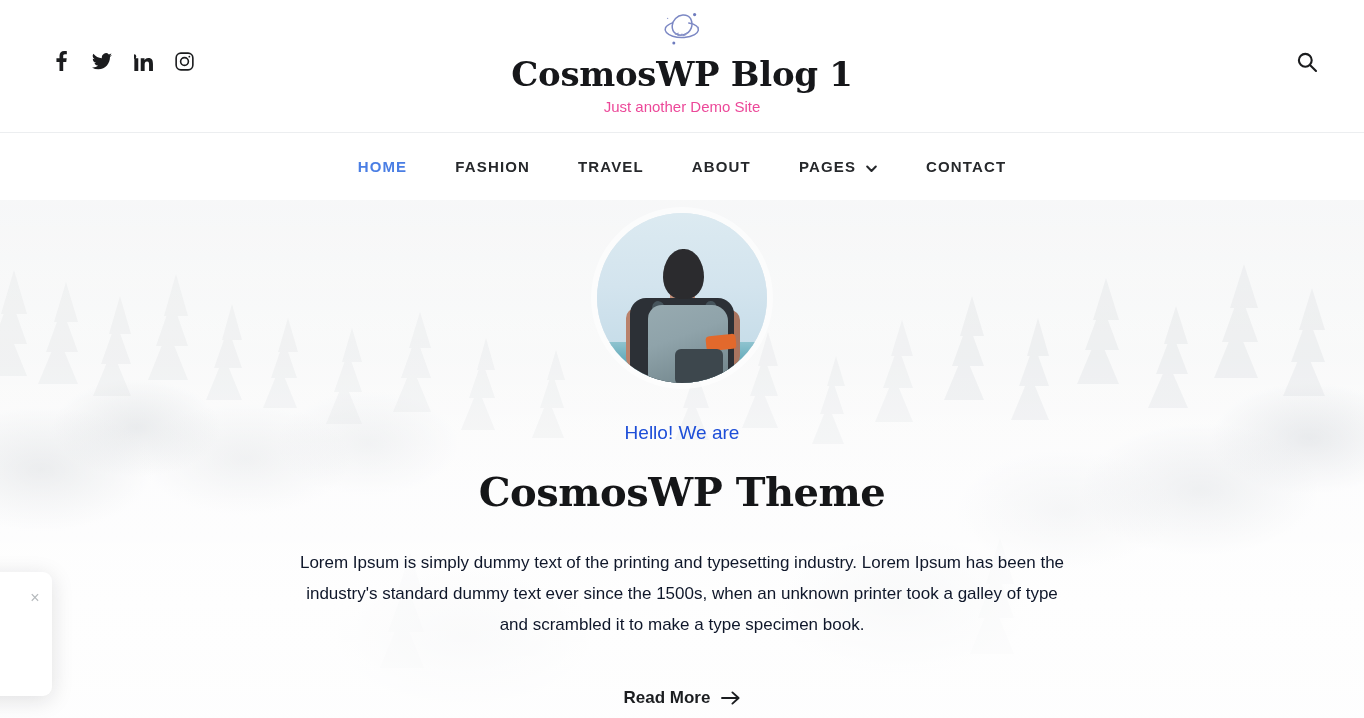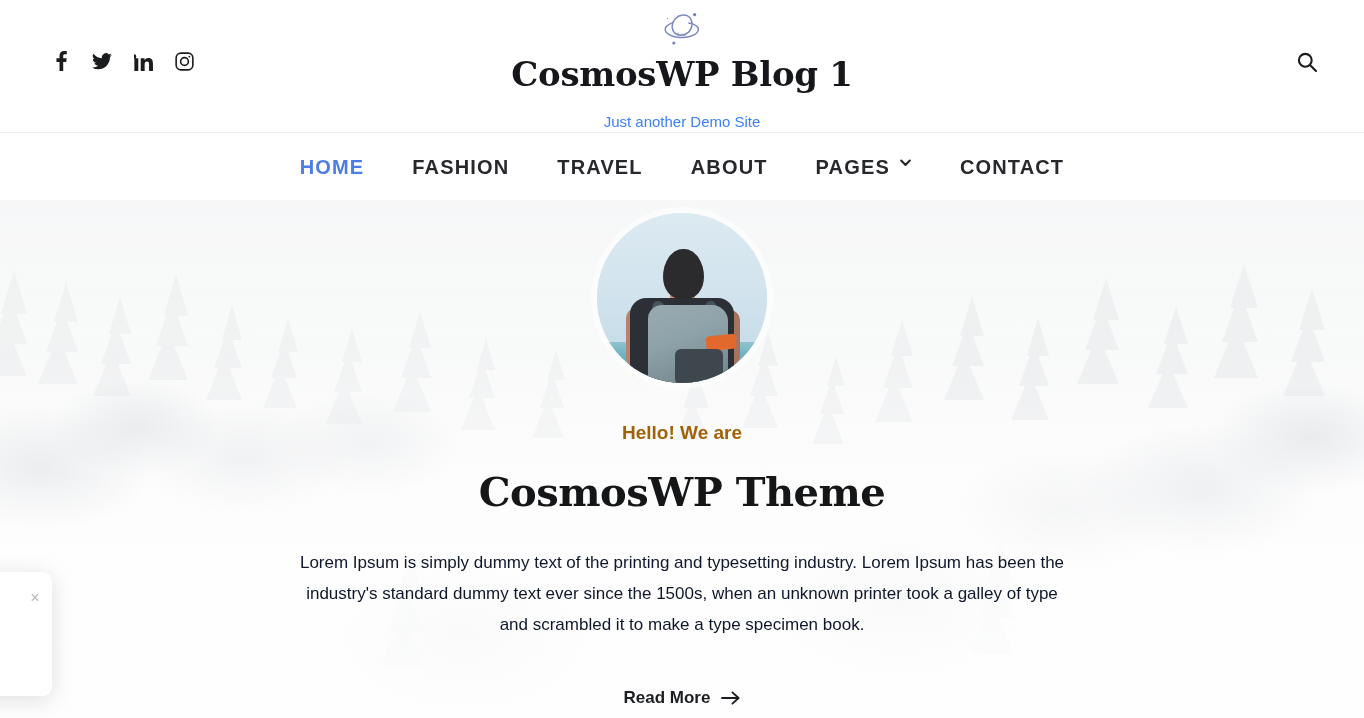"Just another Demo Site" .site-tagline { color: #3b82f6 -> #ec4899; margin-top: 18px -> 3px }
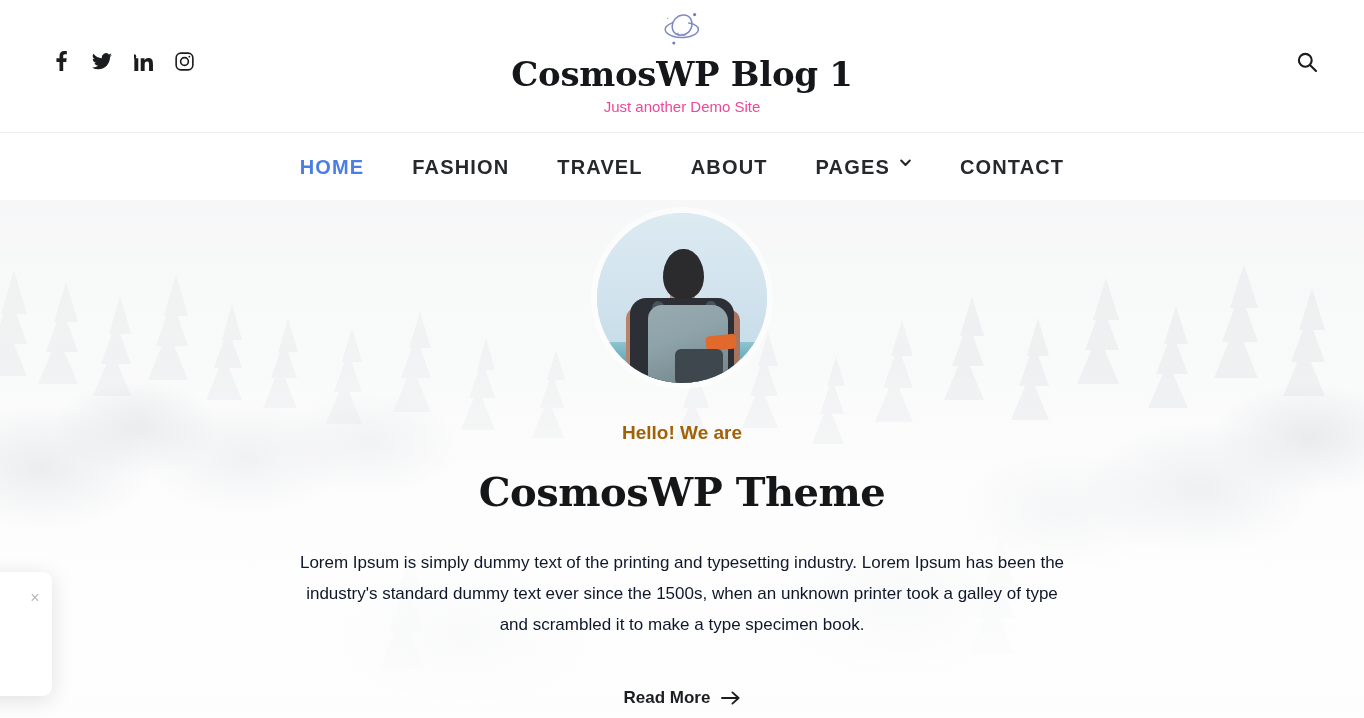"HOME" .nav-item { align-items: none -> center; font-size: 20px -> 15px }
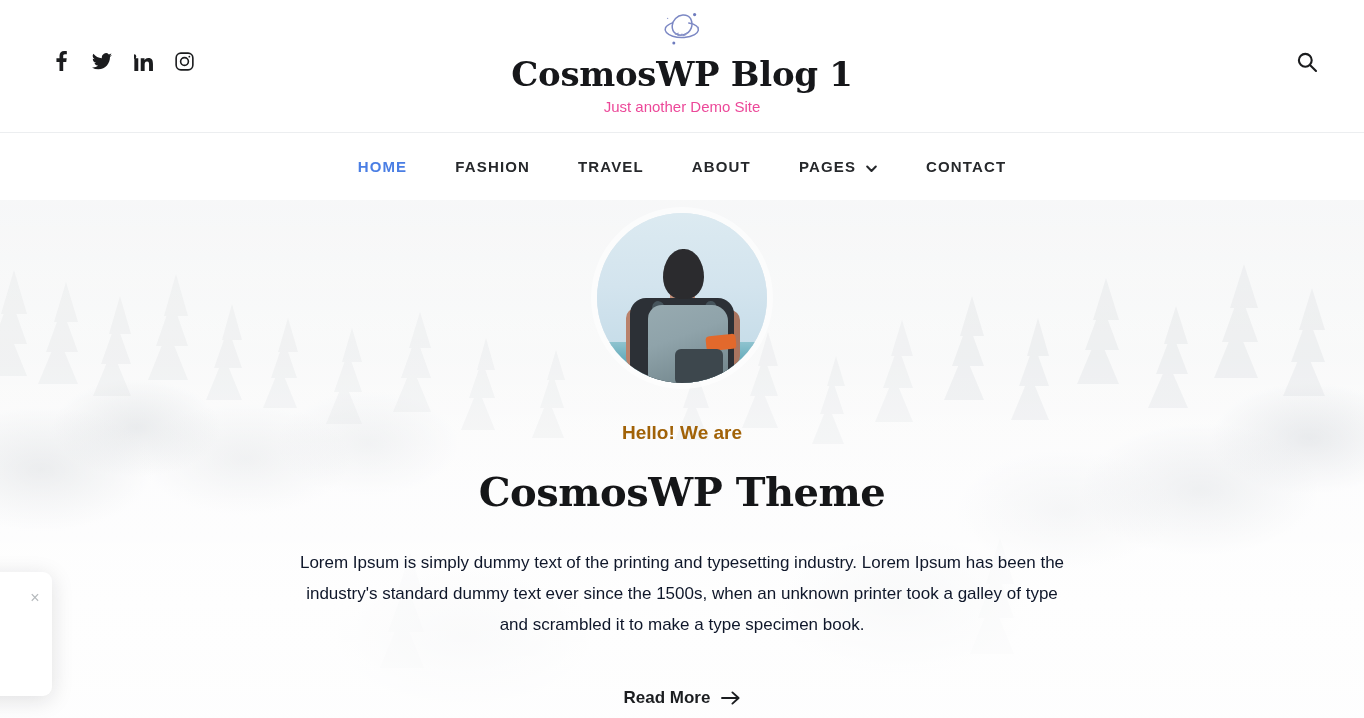"Hello! We are" .hero-eyebrow { color: #a16207 -> #1d4ed8; font-weight: 700 -> 400 }
